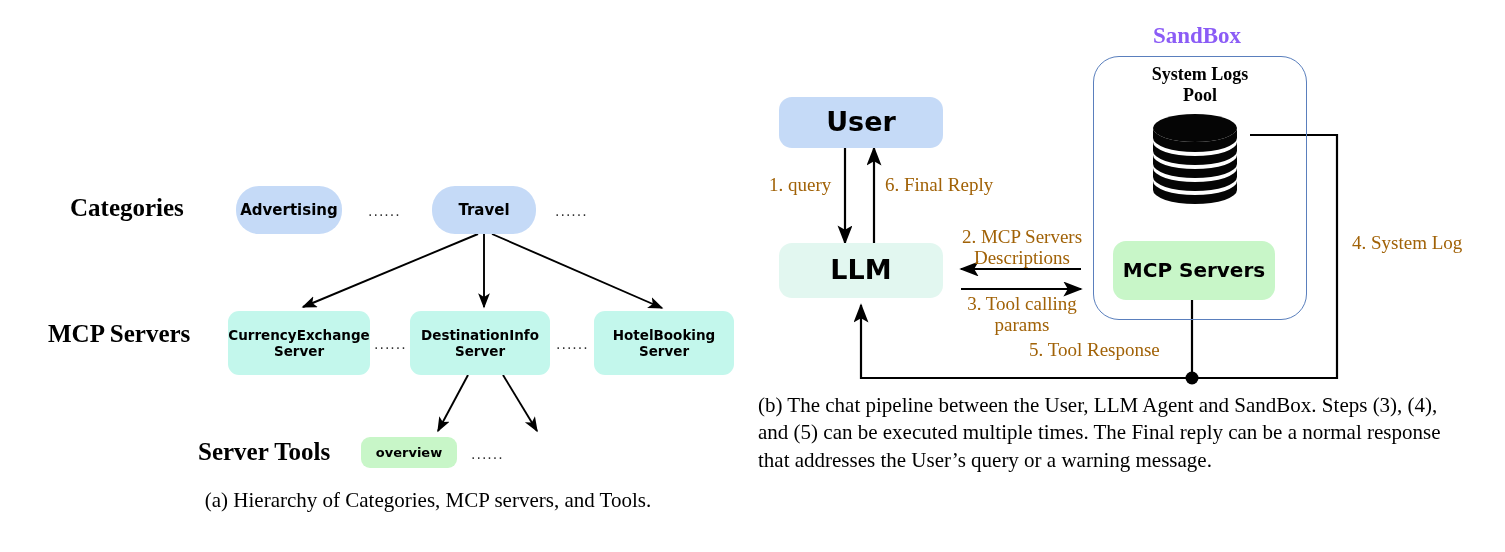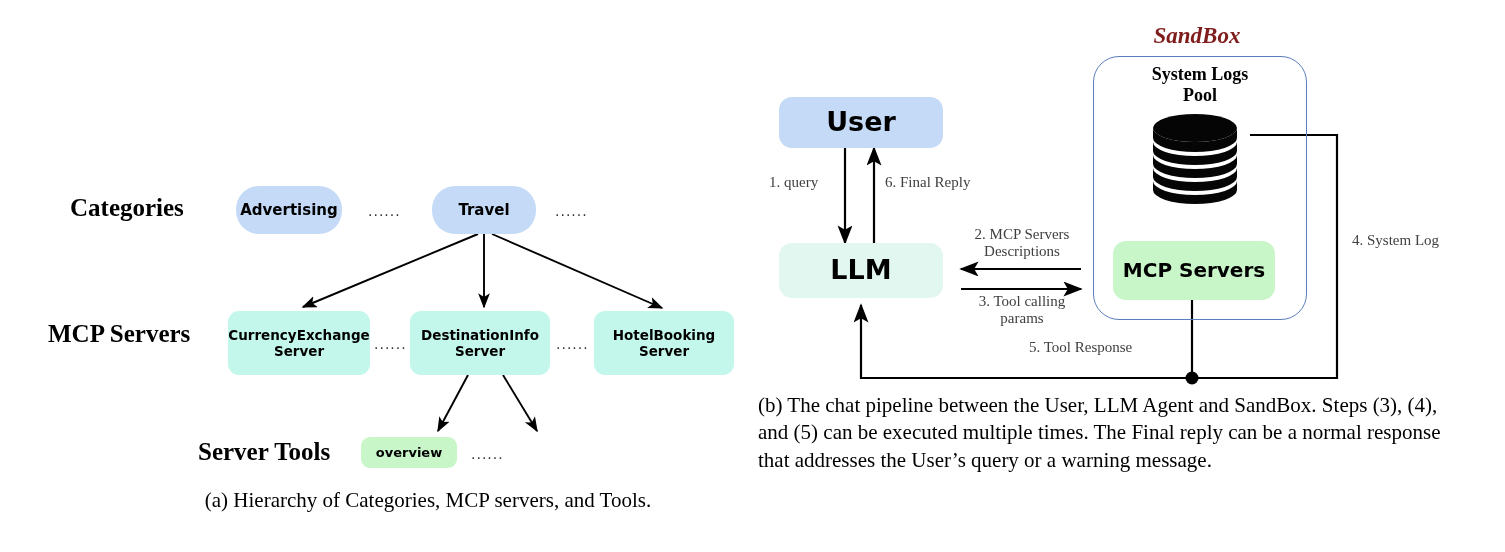"SandBox" .sandbox-title { color: #7f1d1d -> #8b5cf6; font-style: italic -> none }
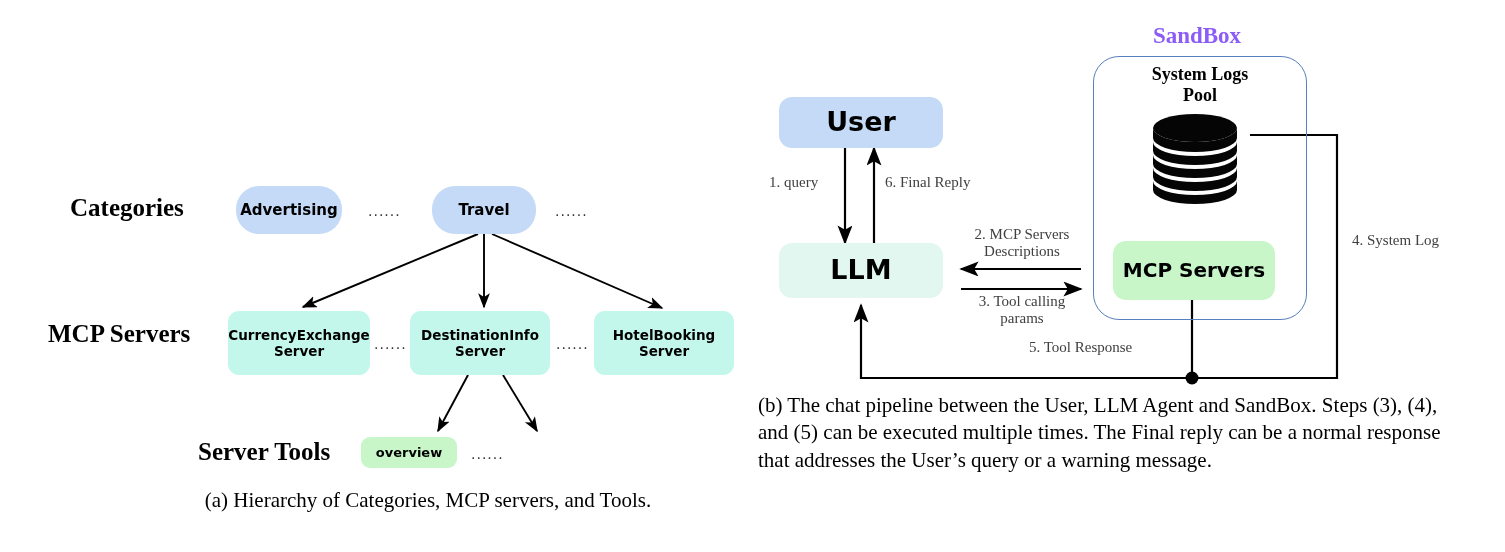"1. query" .steplabel { color: #404040 -> #a16207; font-size: 15px -> 19px }
